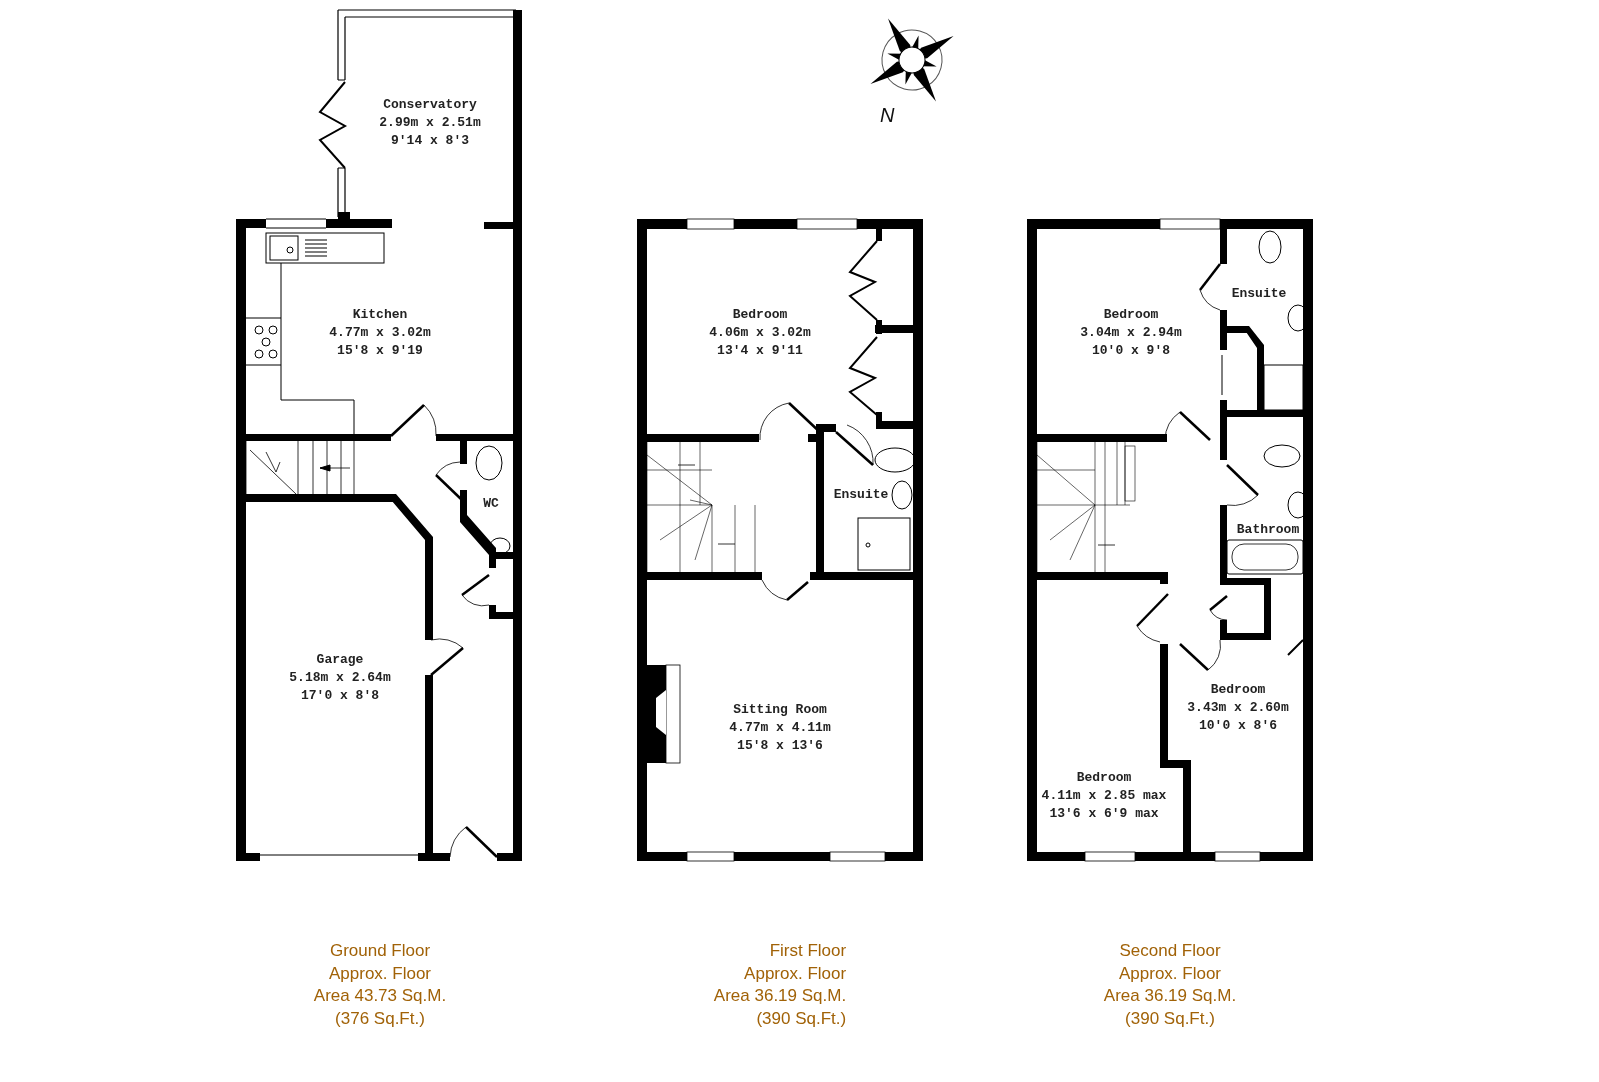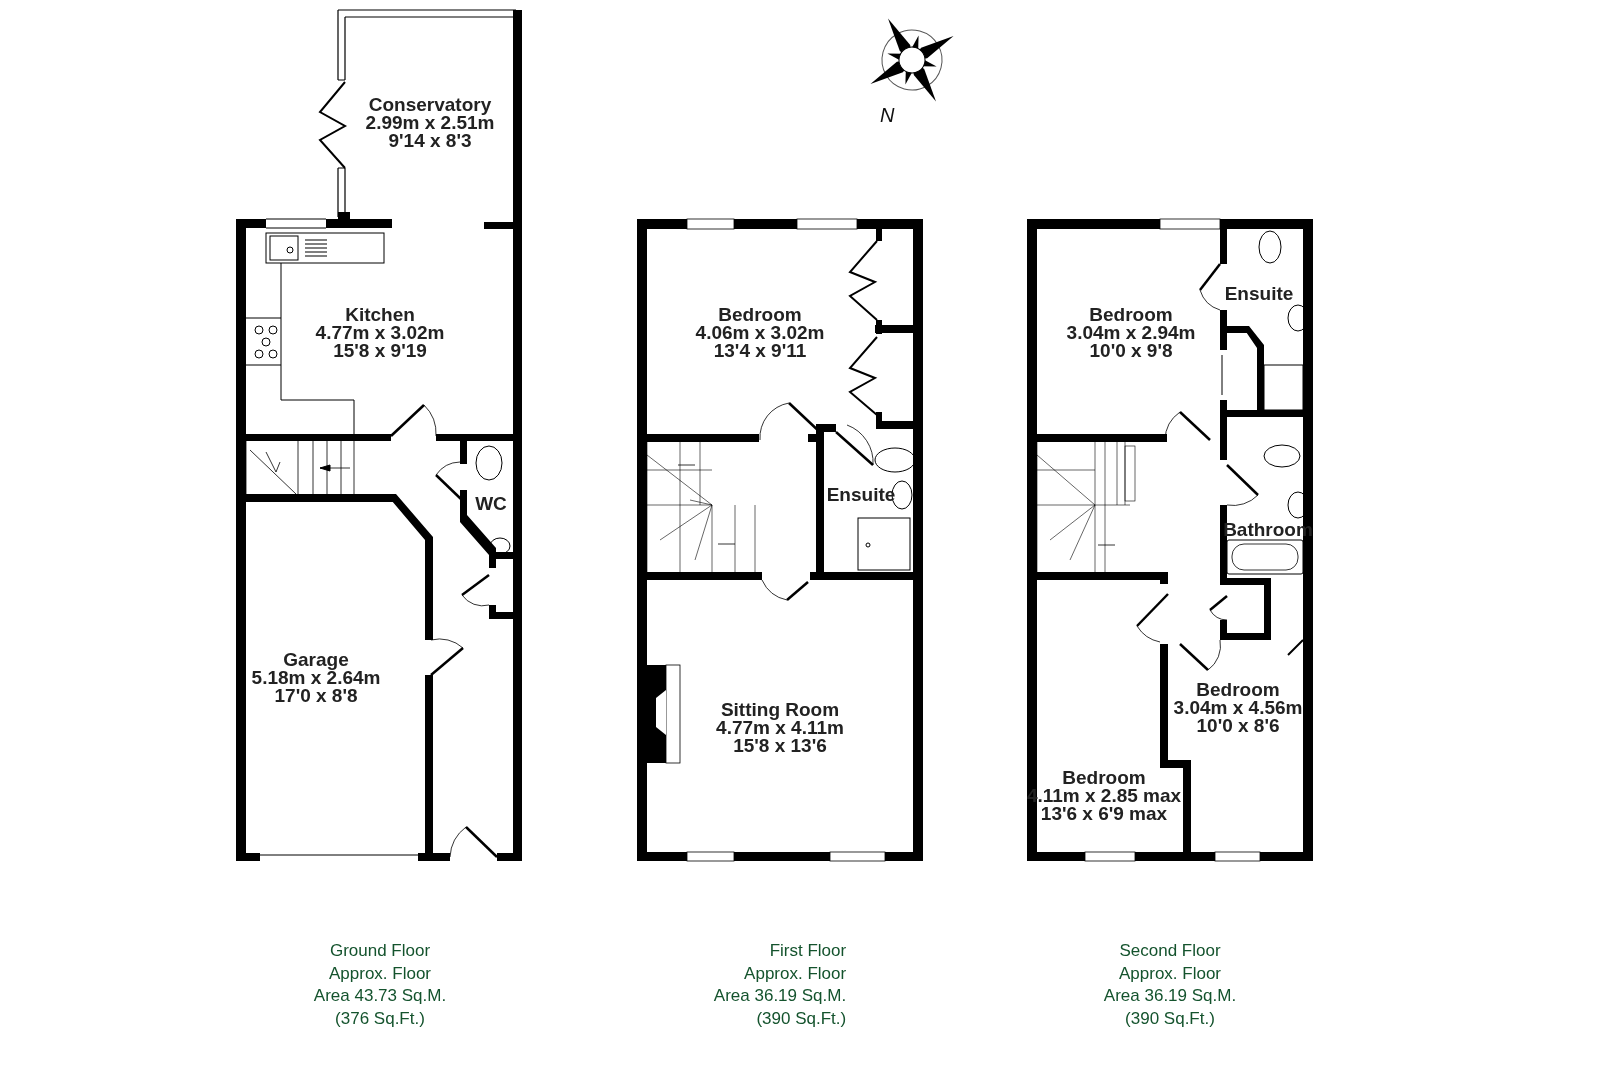"Conservatory" .room-label { font-family: Liberation Sans, sans-serif -> Liberation Mono, monospace; font-size: 19px -> 13px }
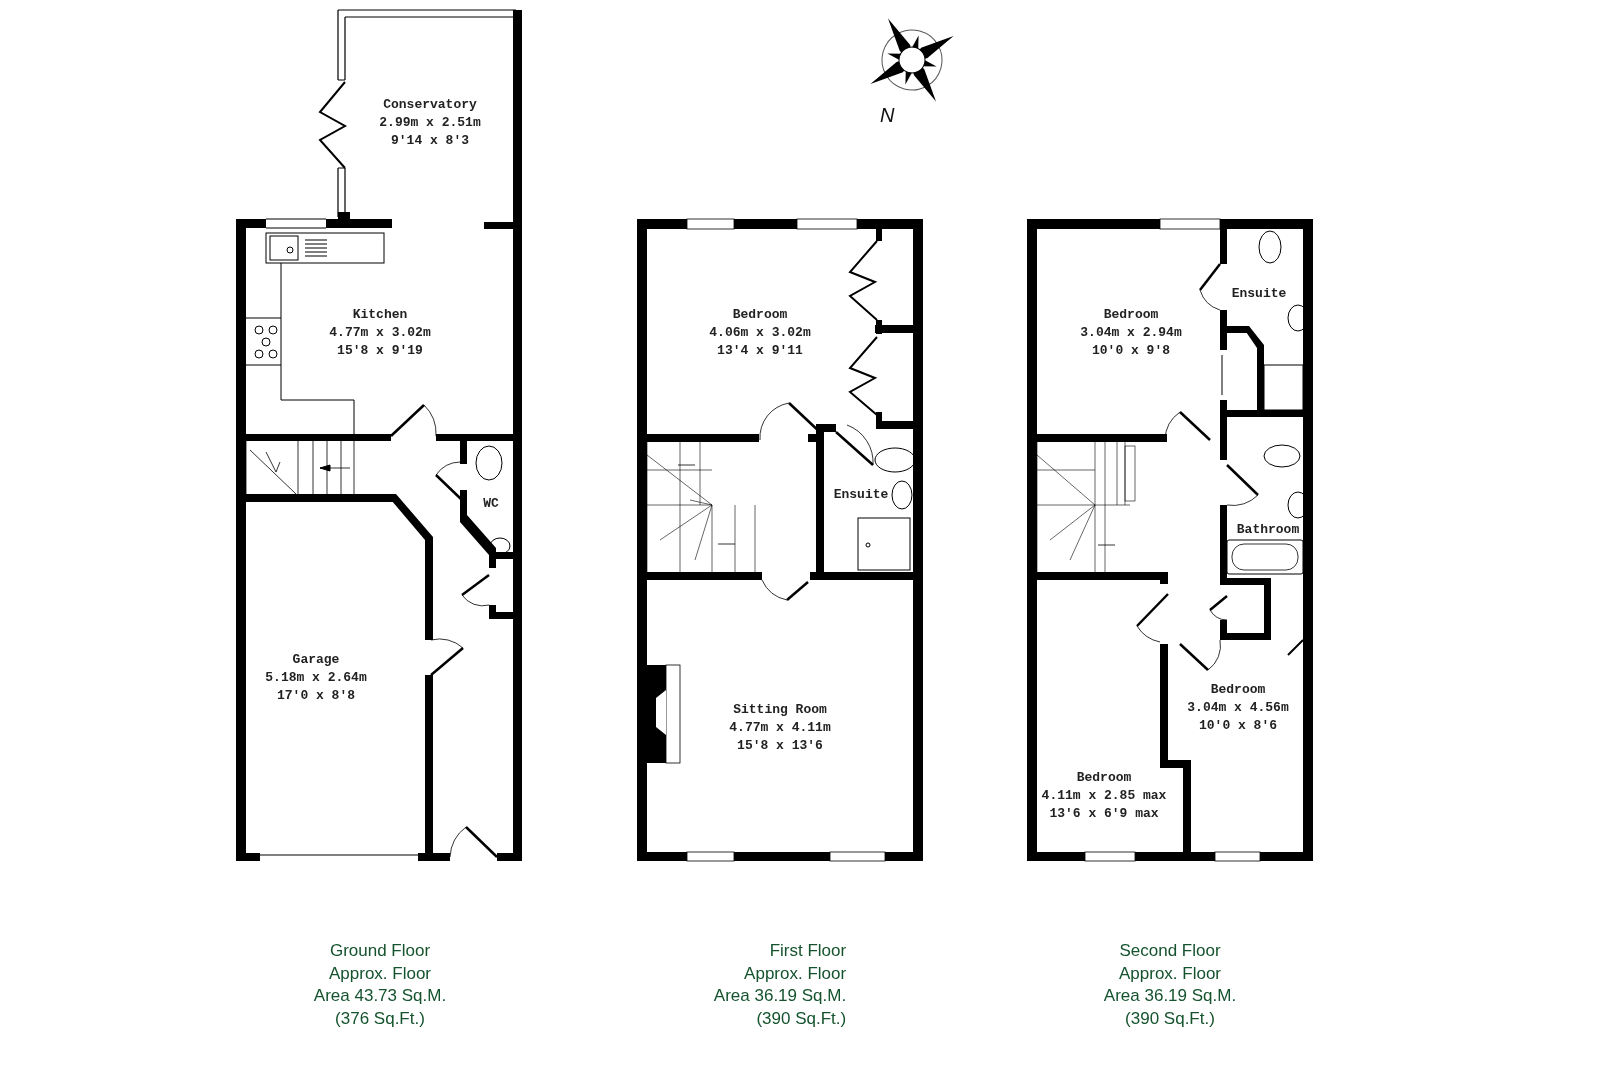"Garage" div.room-label { left: 316px -> 340px }
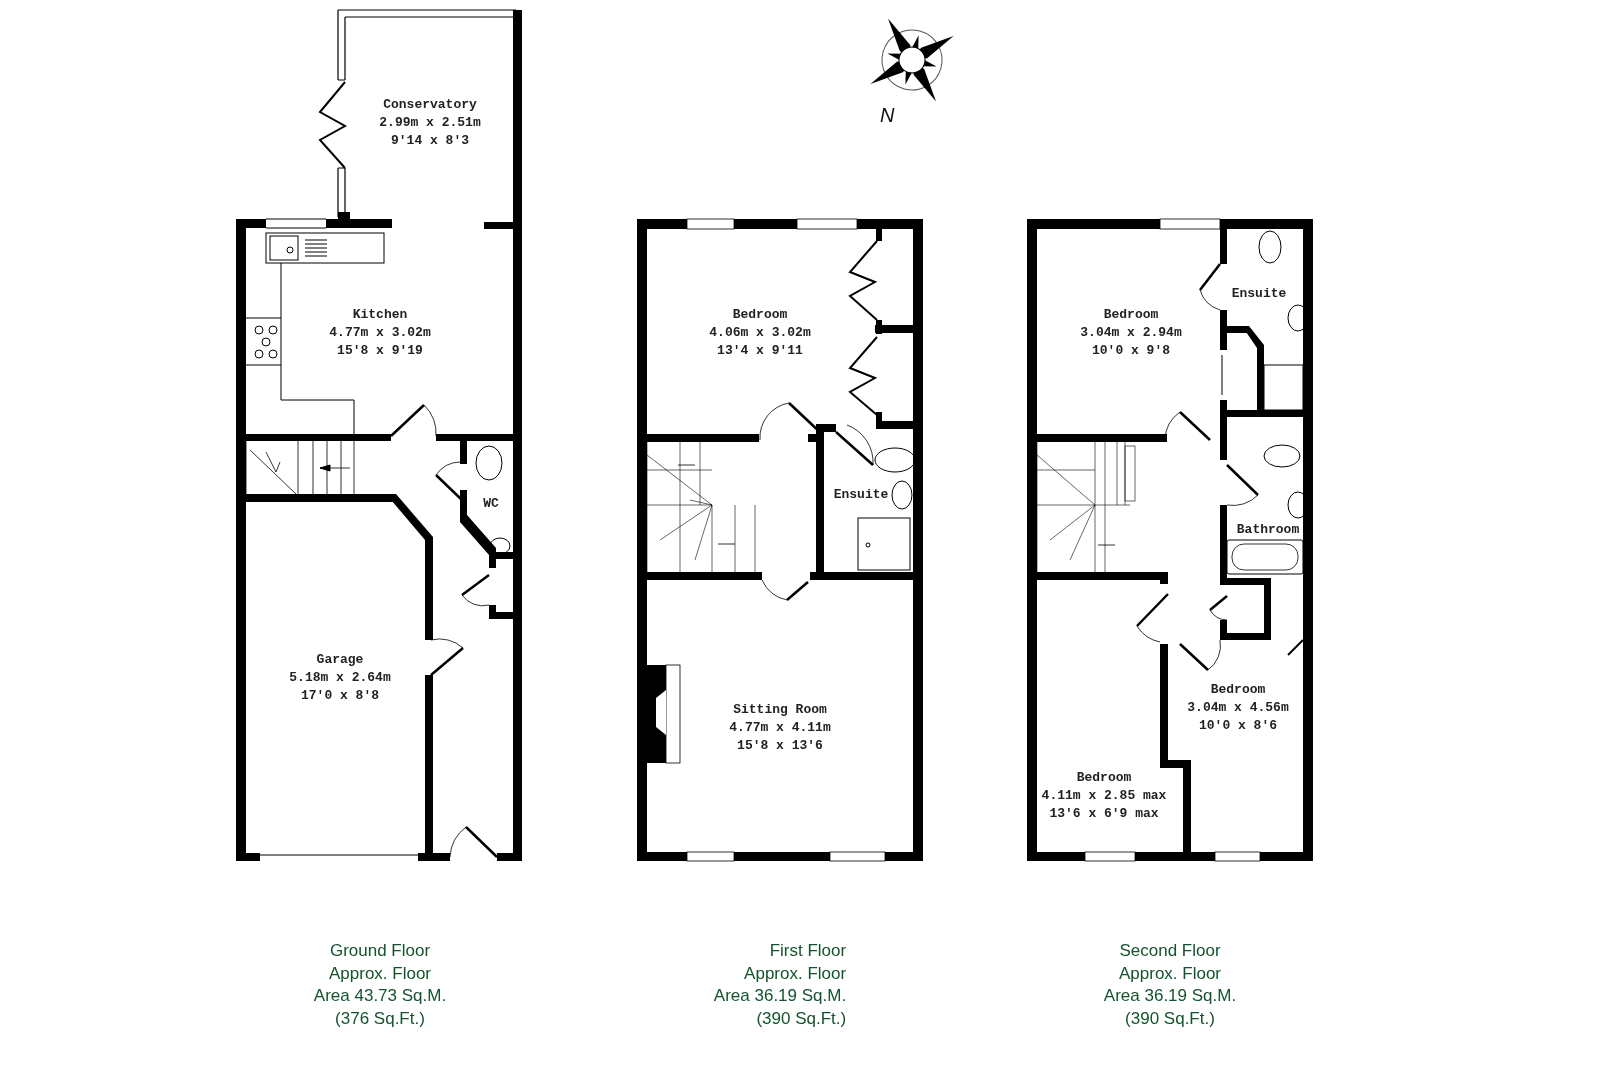"3.04m x 4.56m" span { text: 3.04m x 4.56m -> 3.43m x 2.60m }
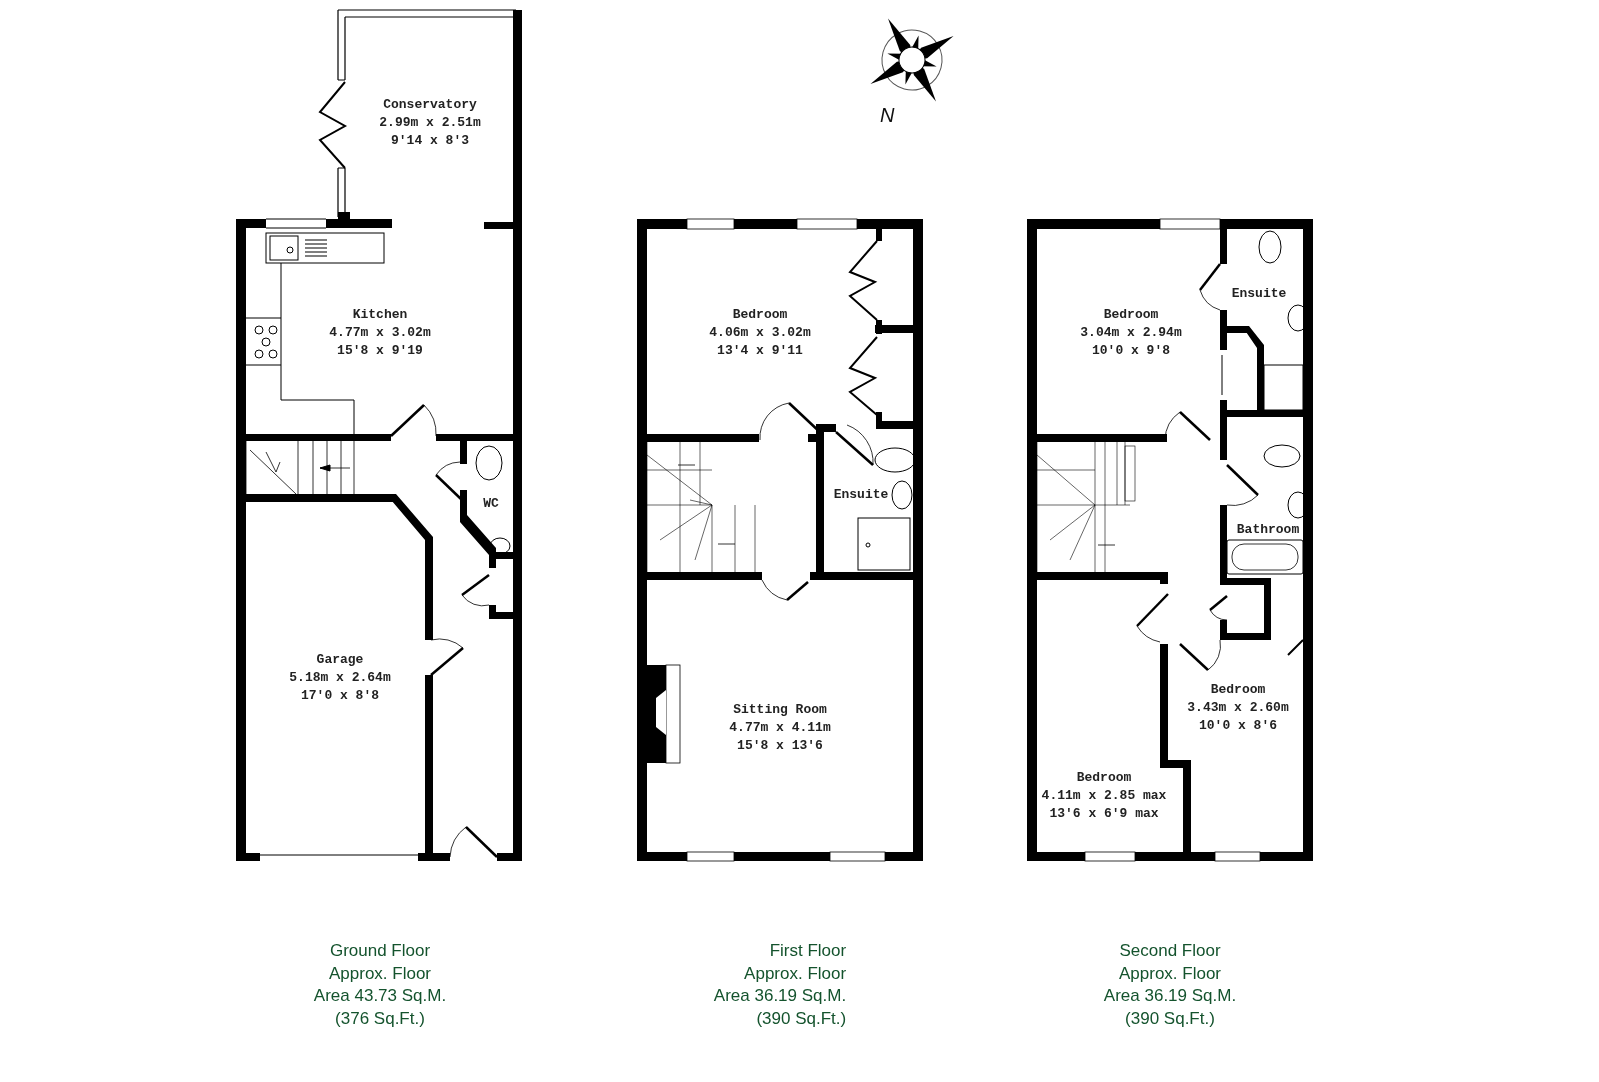"Ground Floor" .floor-caption { color: #14532d -> #a16207 }
